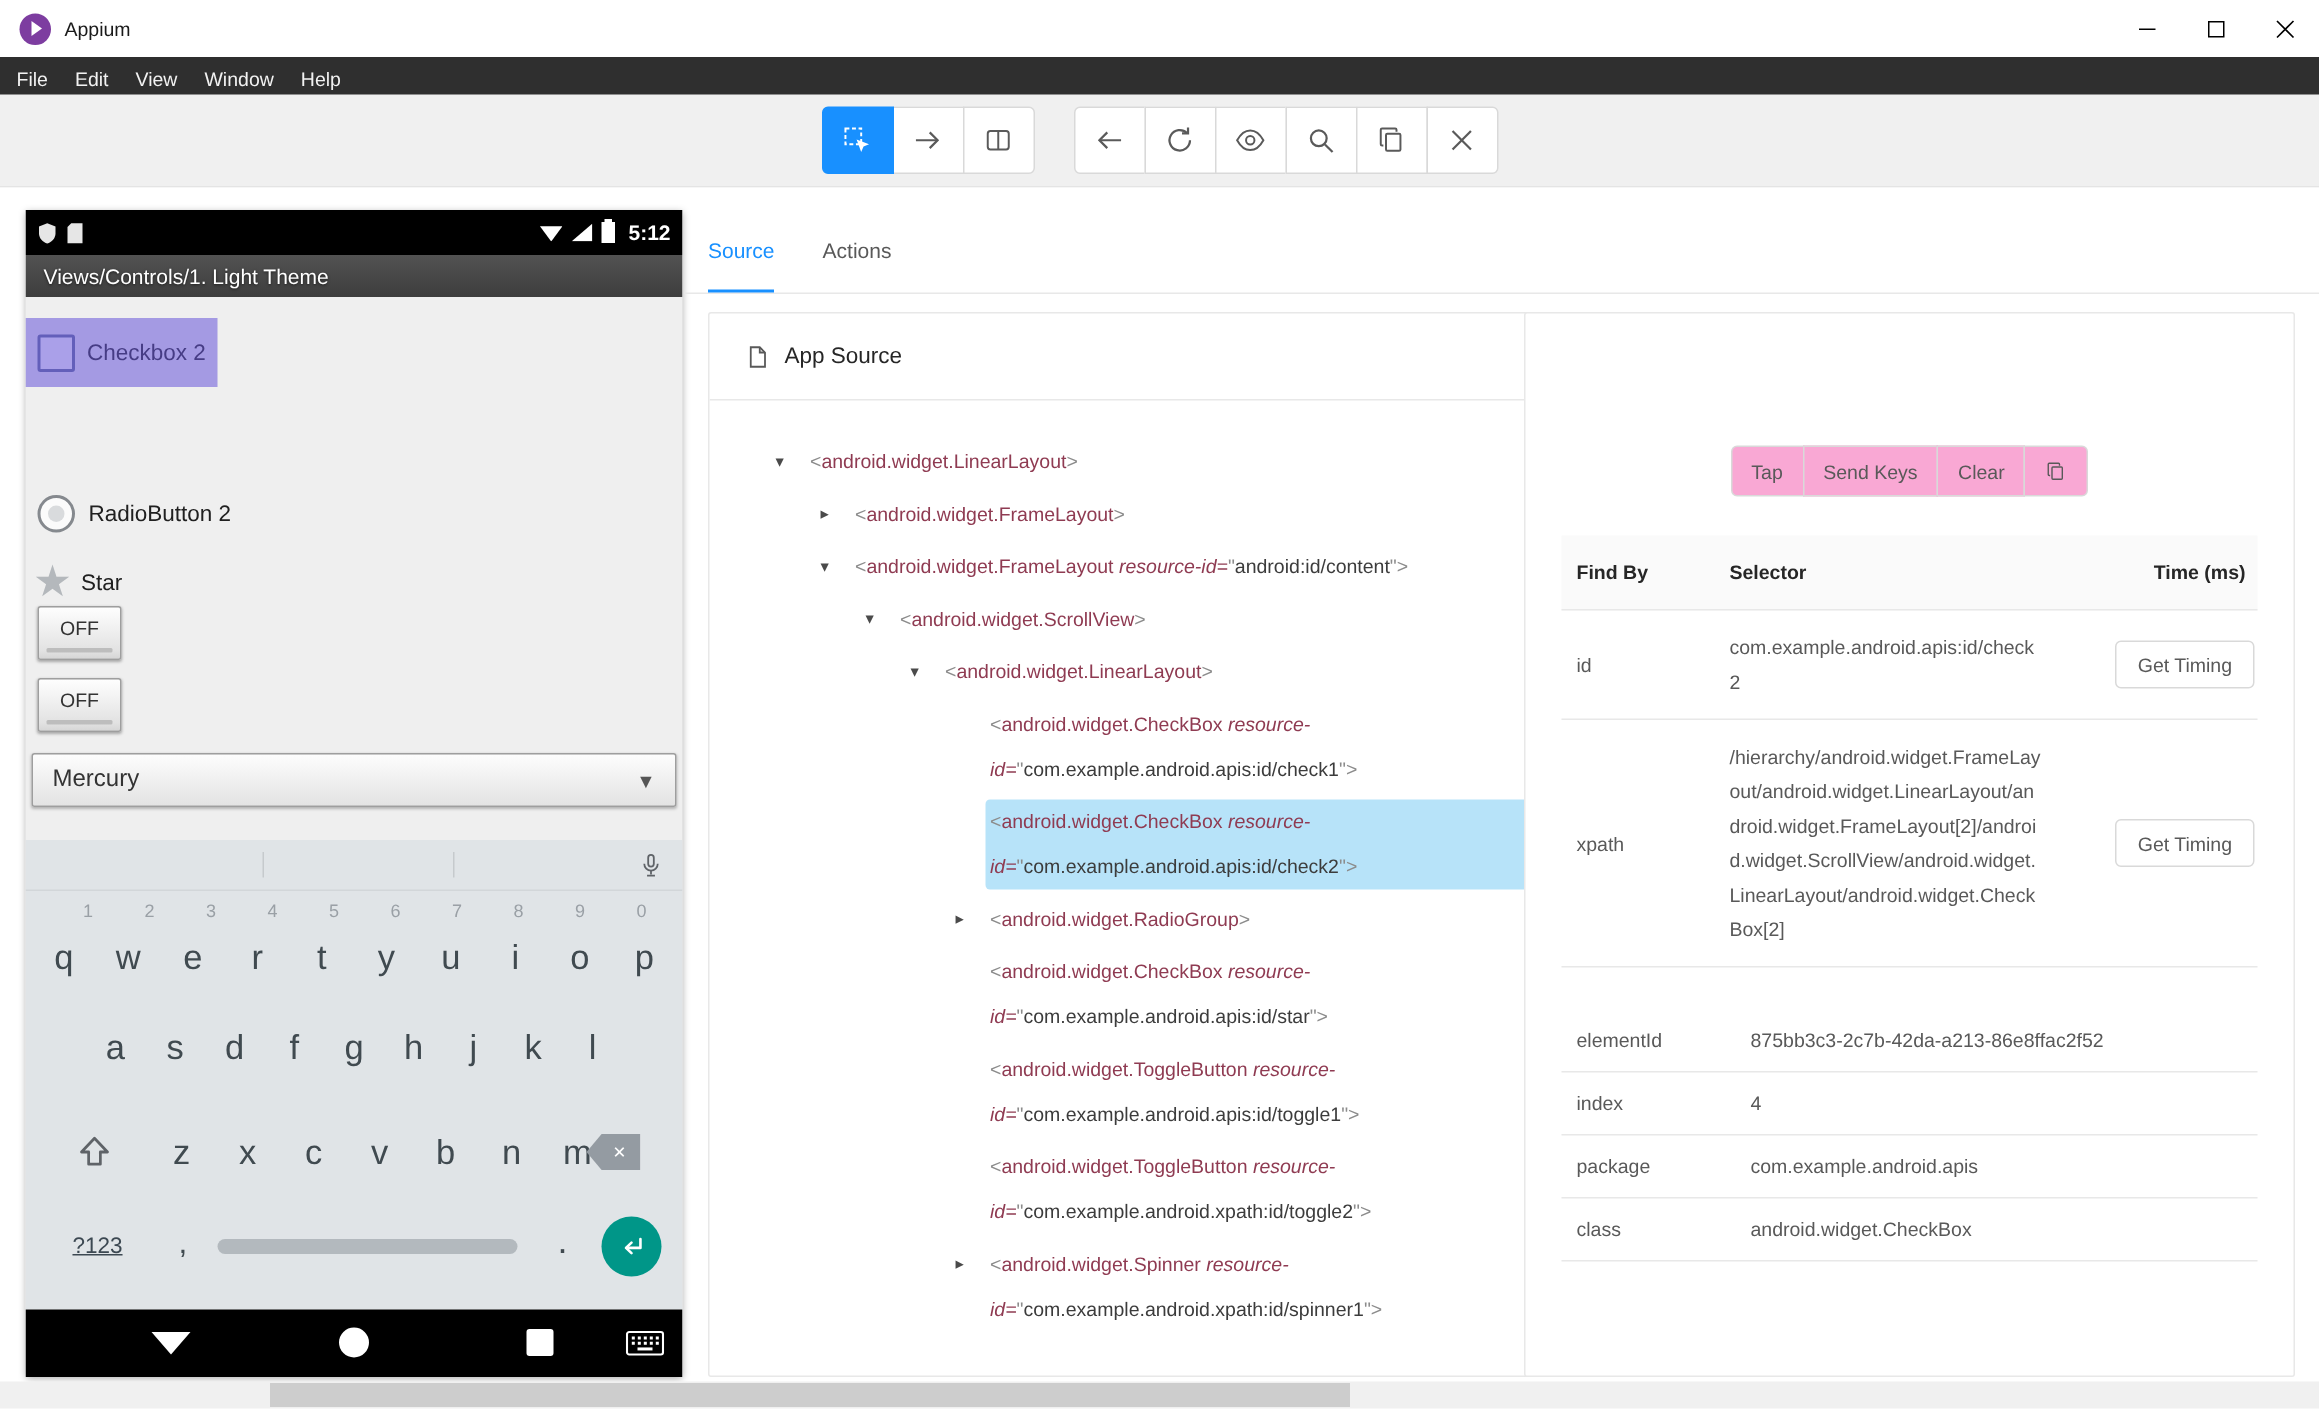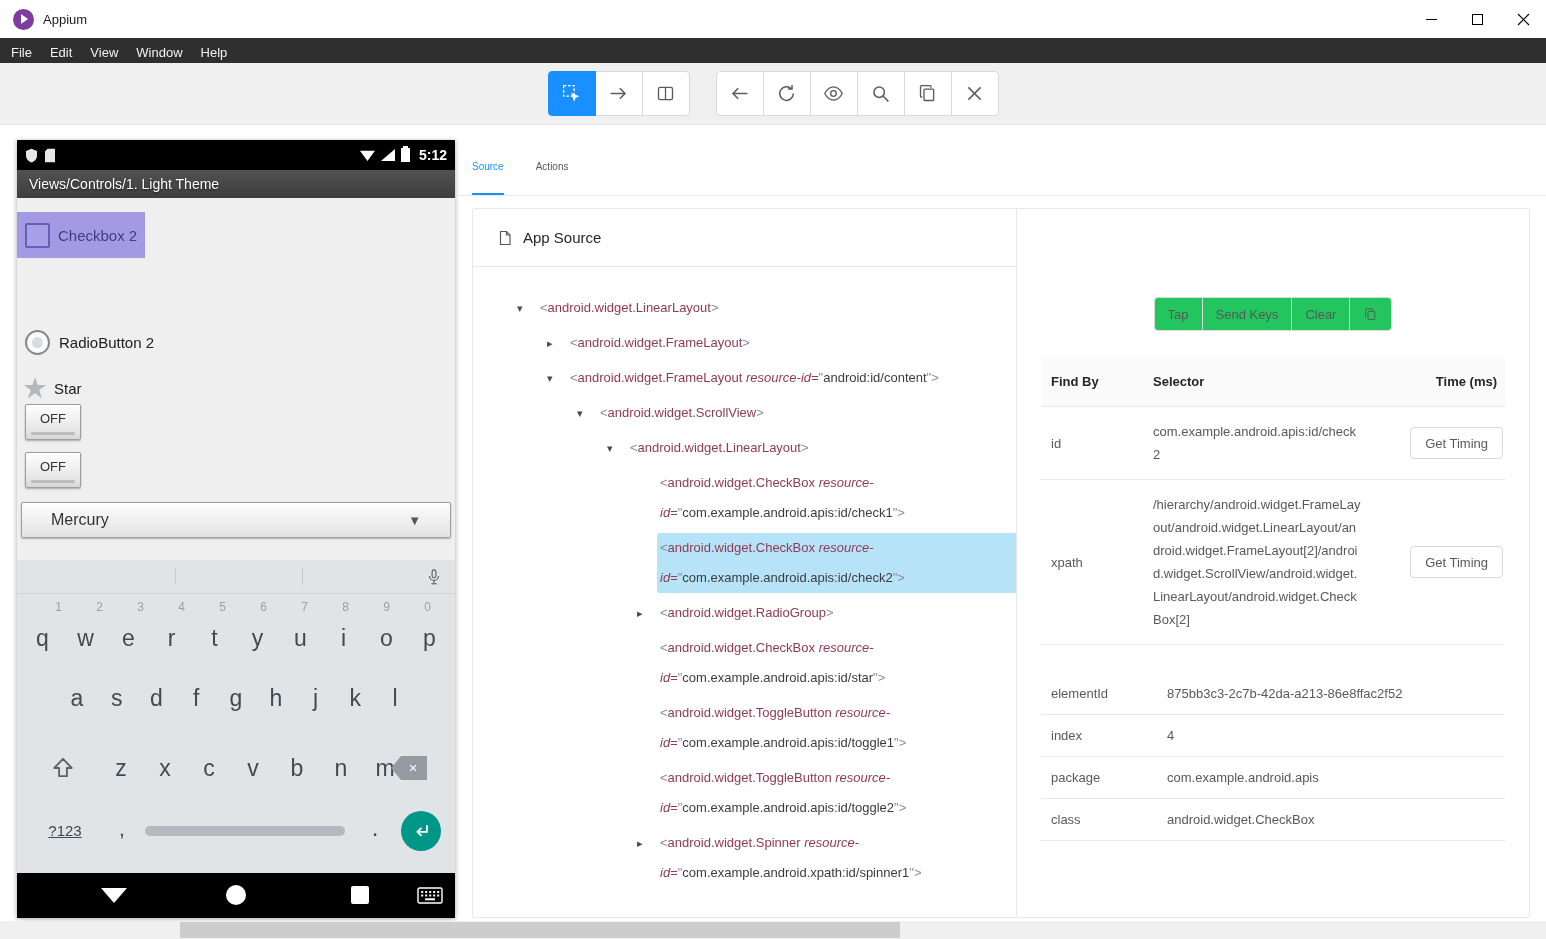"Source" .tab { font-size: 10px -> 14px }
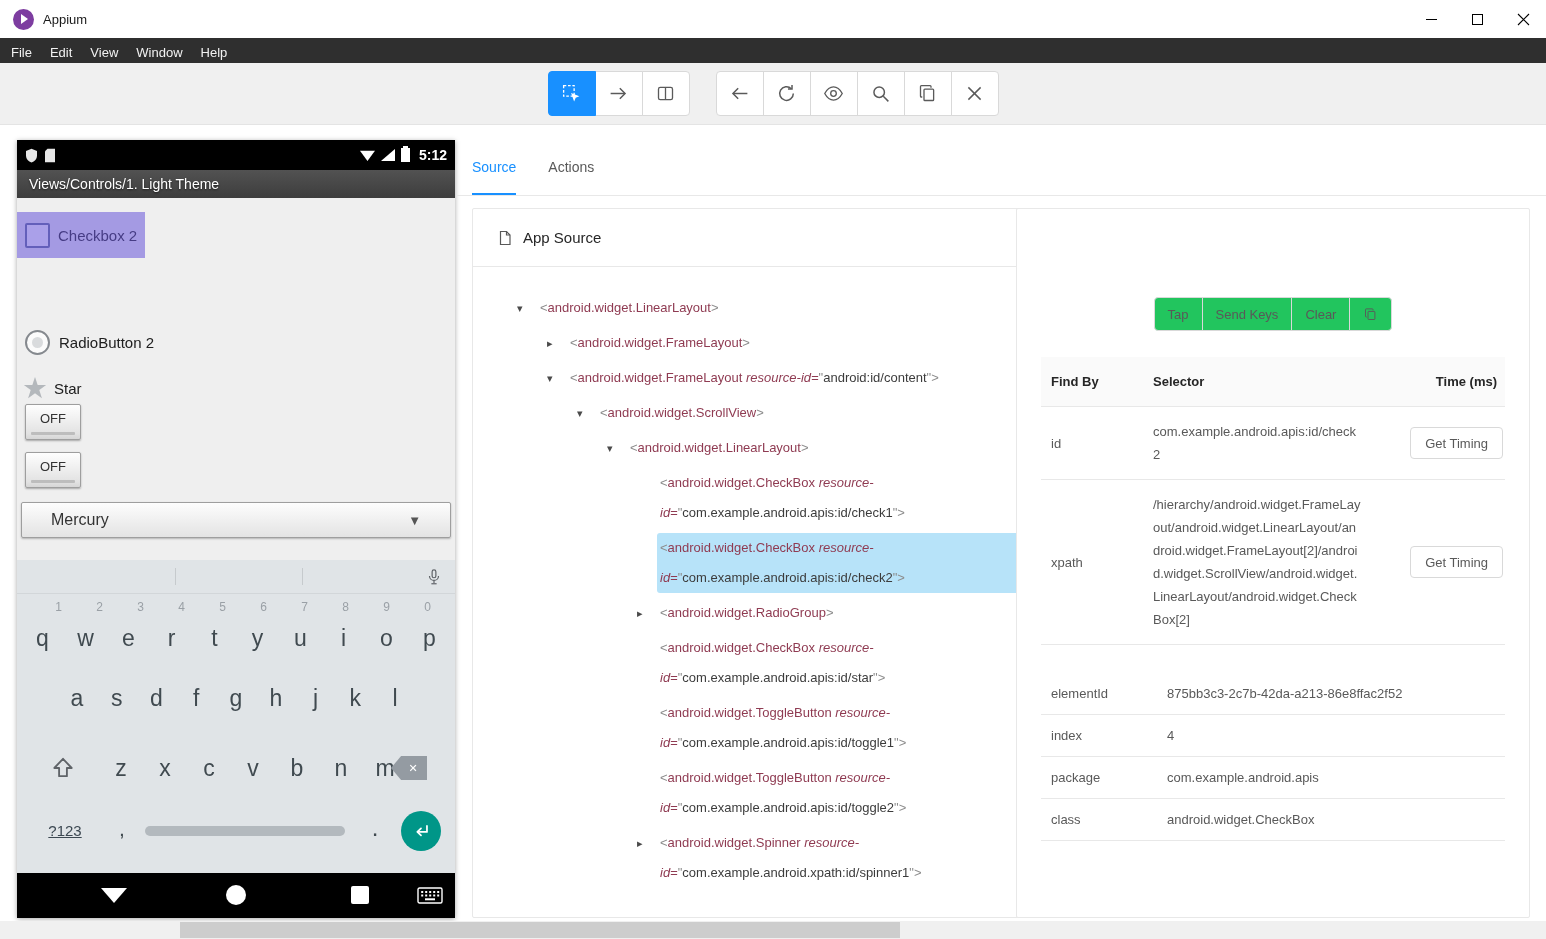"Tap" .ant-btn { background: #22c55e -> #f9a8d4 }
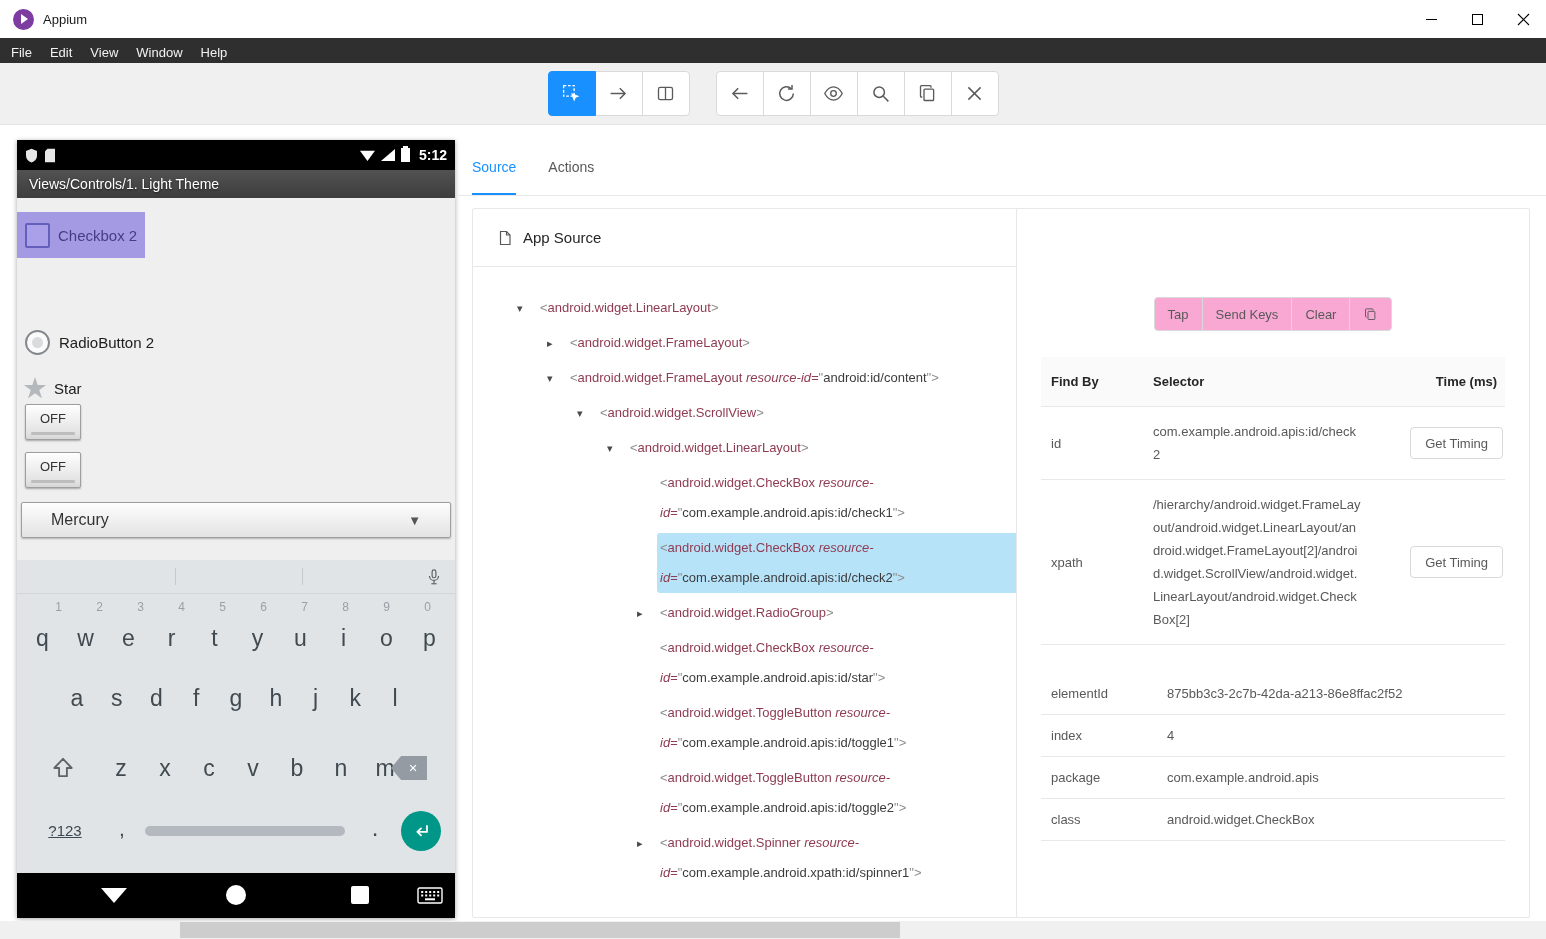"Mercury" .d-spinner { padding: 0 29px -> 0 13px }
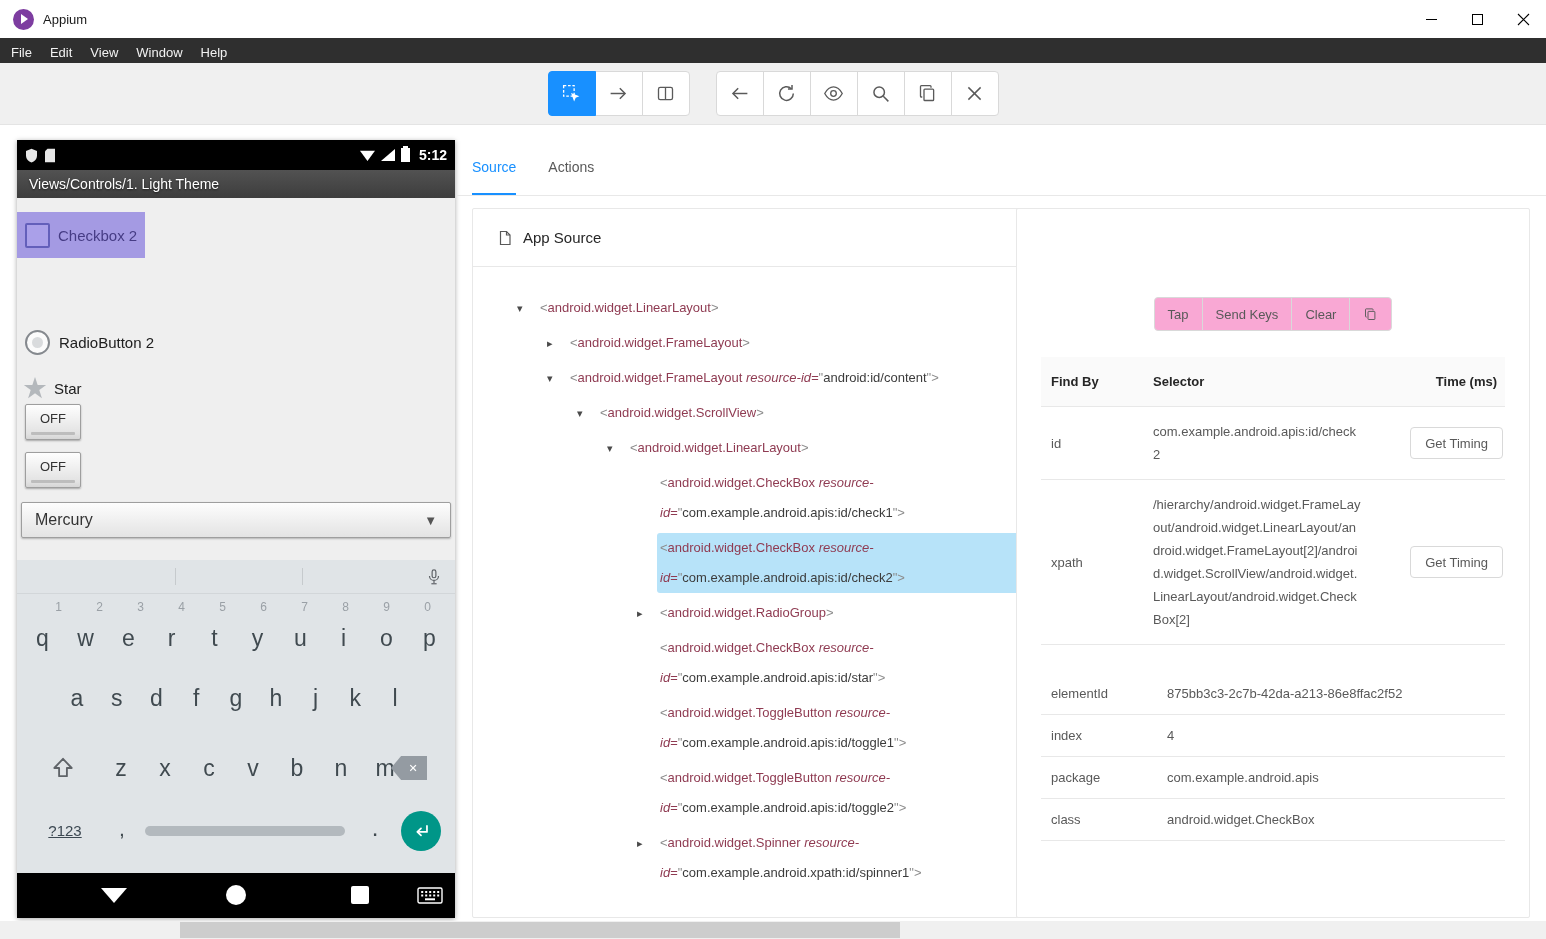"com.example.android.apis:id/toggle2" span.tv { text: com.example.android.apis:id/toggle2 -> com.example.android.xpath:id/toggle2 }
